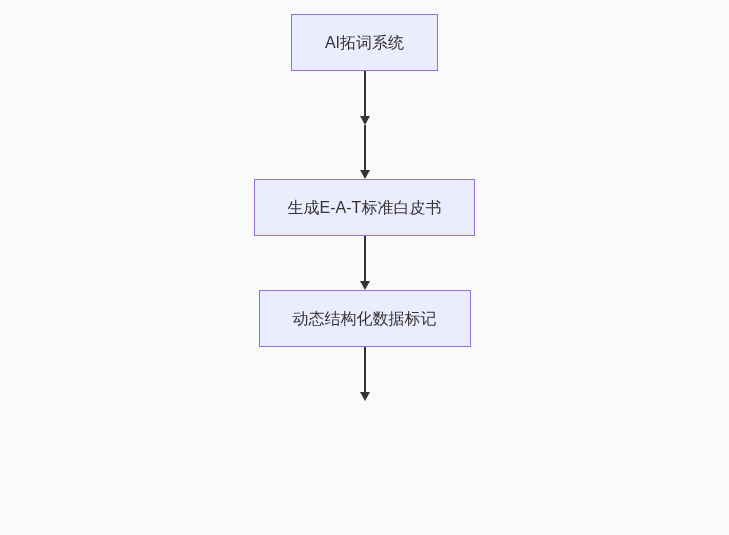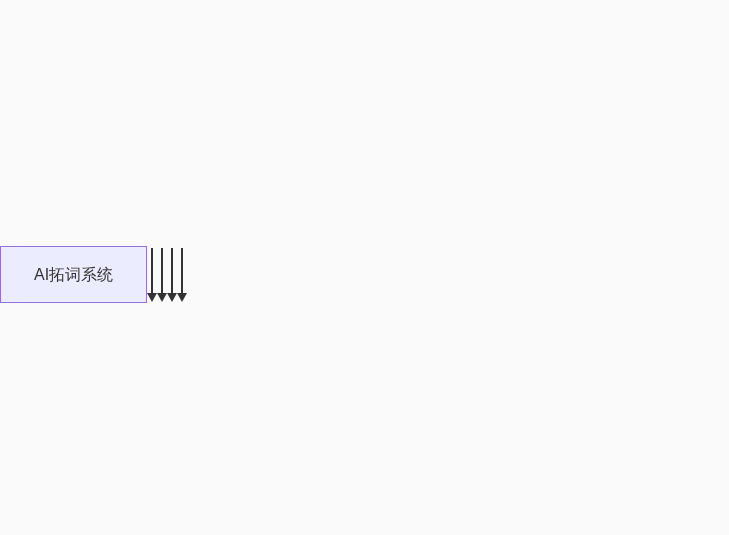"AI拓词系统" .flowchart { flex-direction: none -> column }
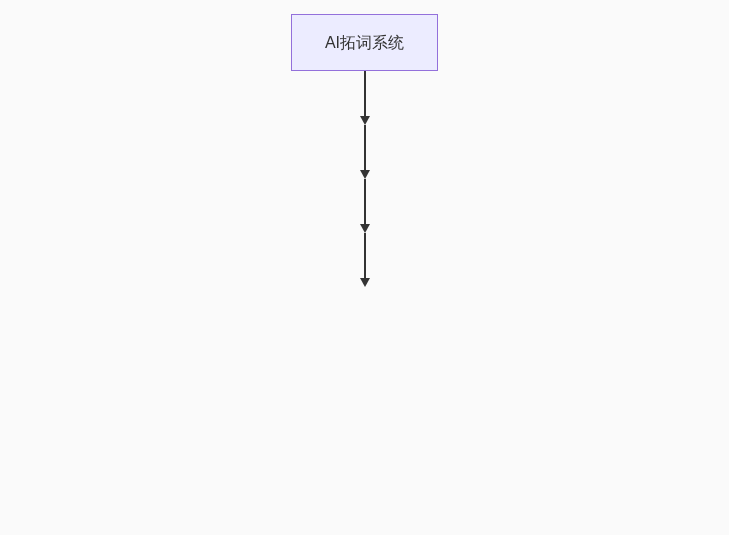"生成E-A-T标准白皮书" div.flow-node { html: none -> <div>生成E-A-T标准白皮书</div> }
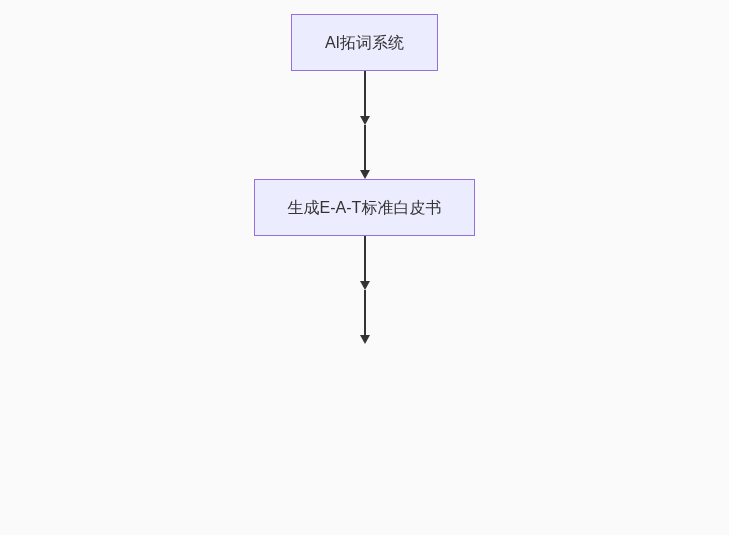"动态结构化数据标记" div.flow-node { html: none -> <div>动态结构化数据标记</div> }
